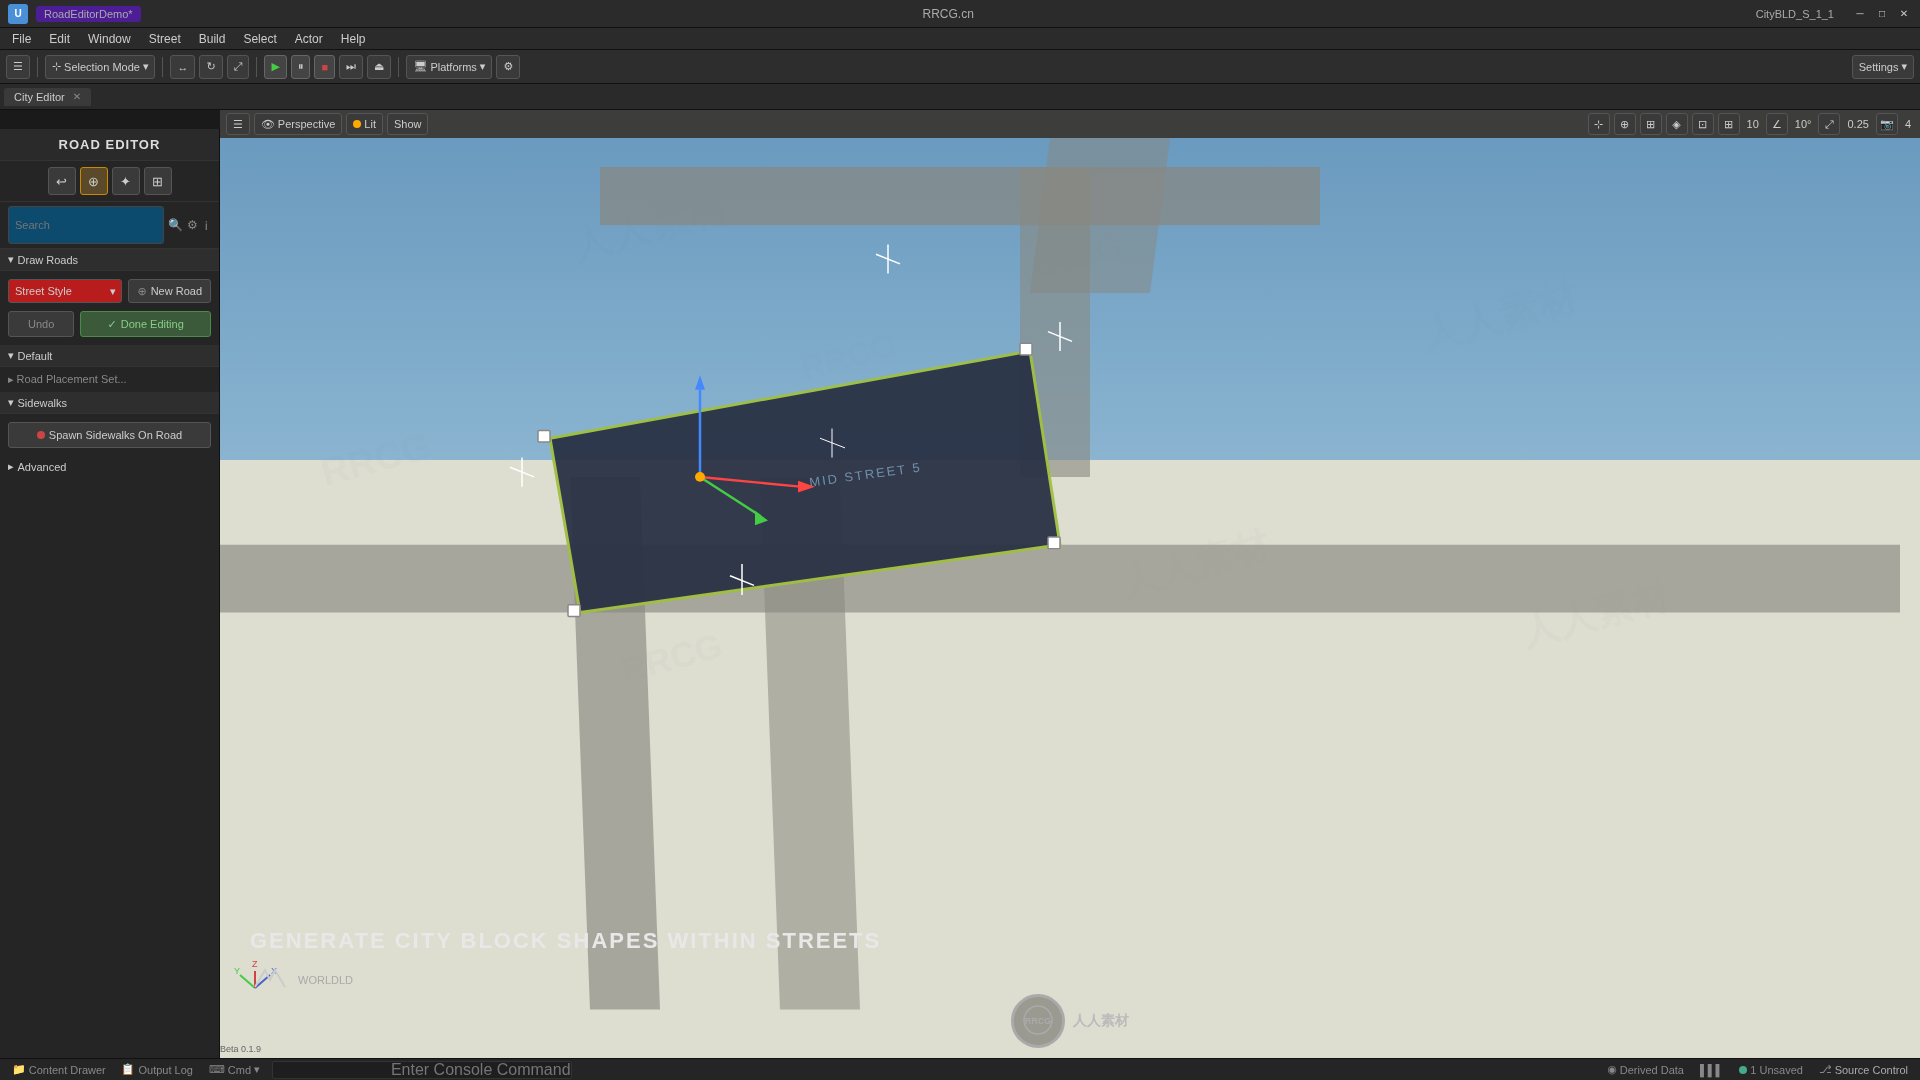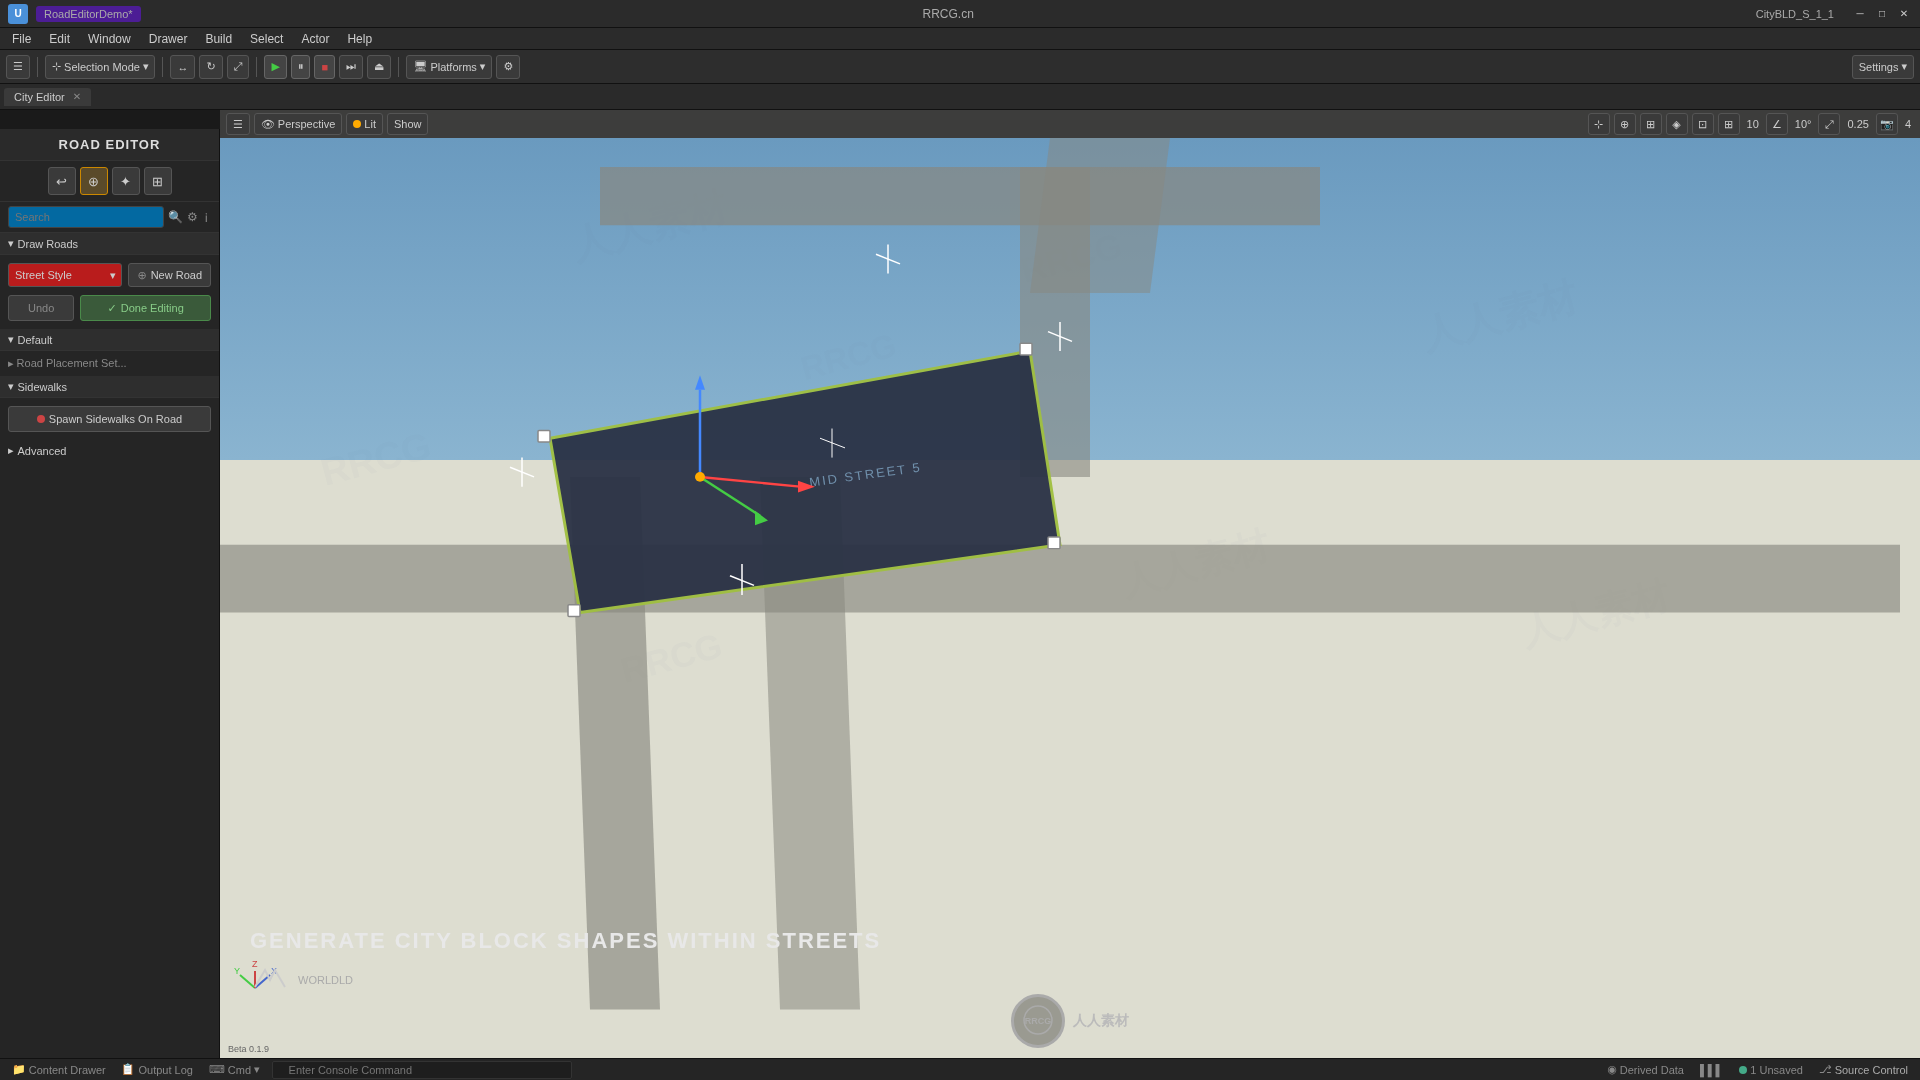"Drawer" div.menu-item { text: Drawer -> Street }
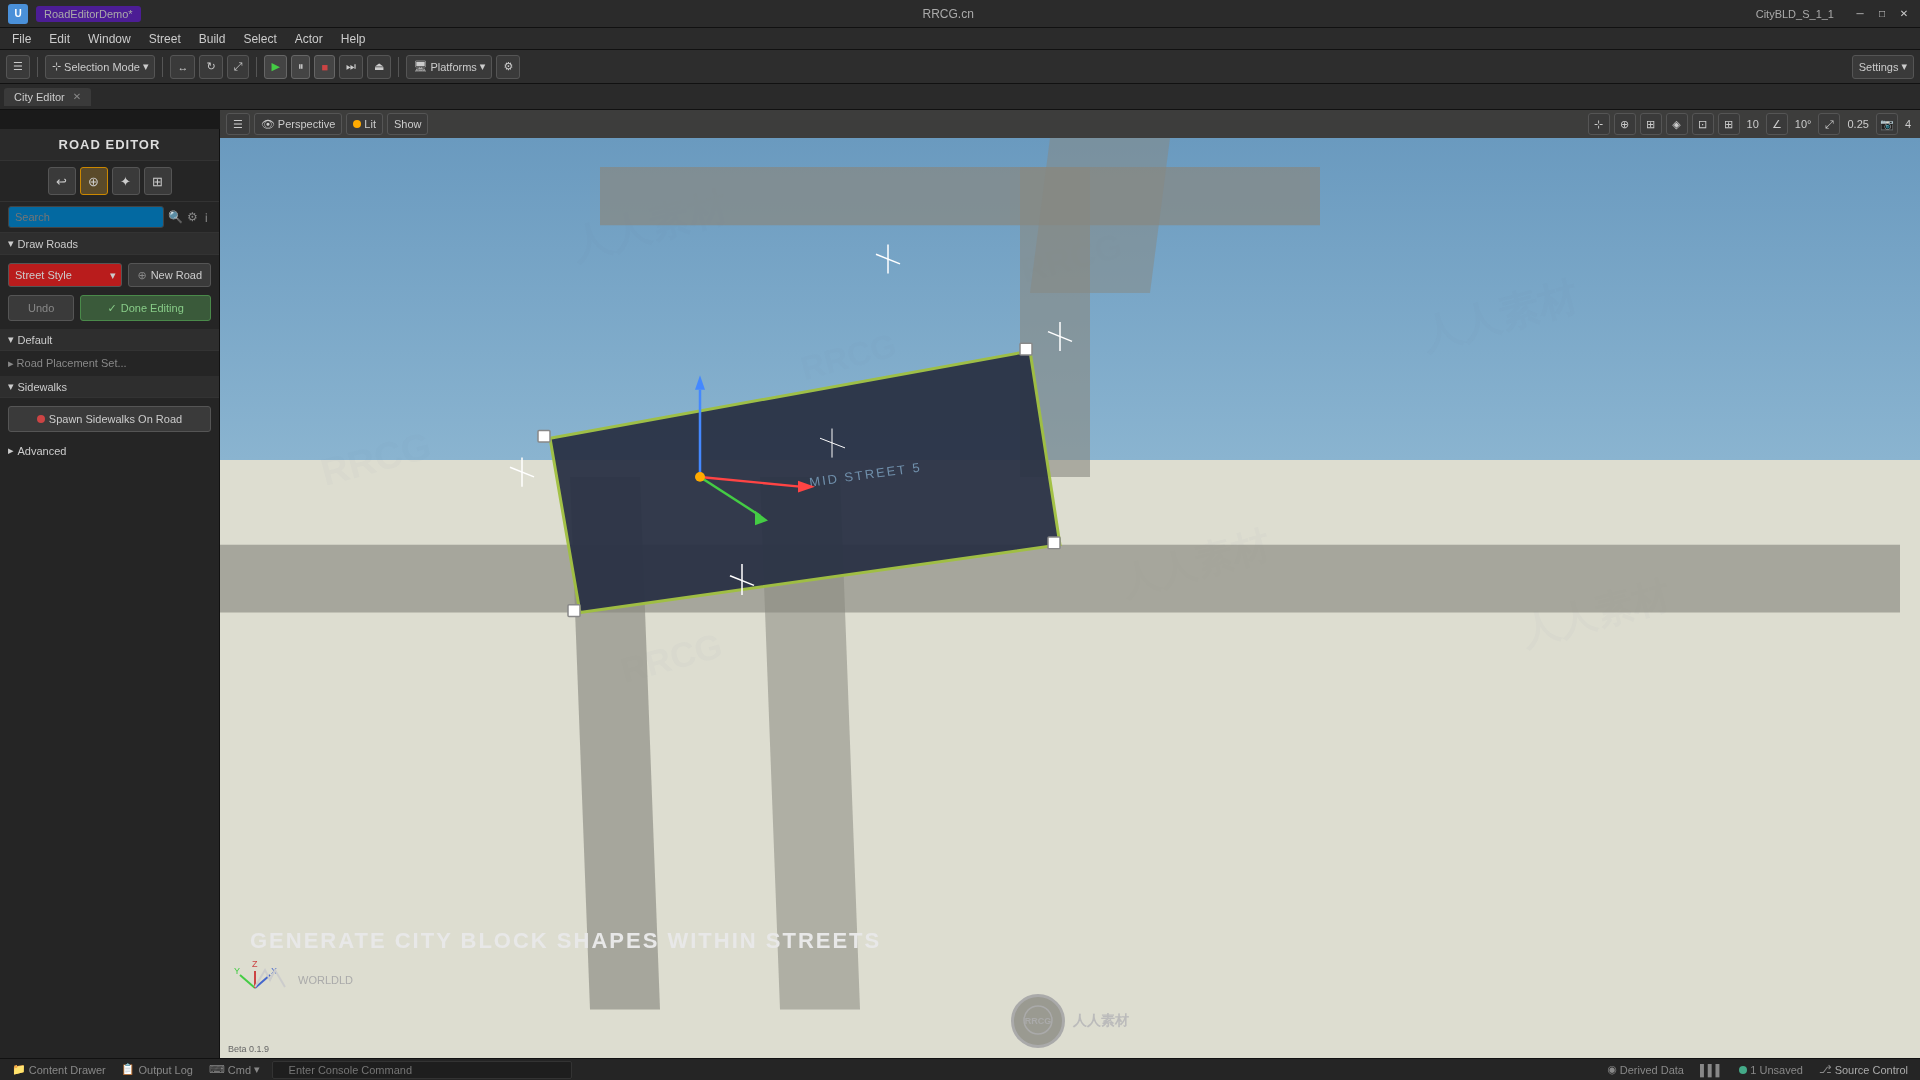"Search" .search-input { background: #0369a1 -> #0c4a6e; height: 22px -> 38px }
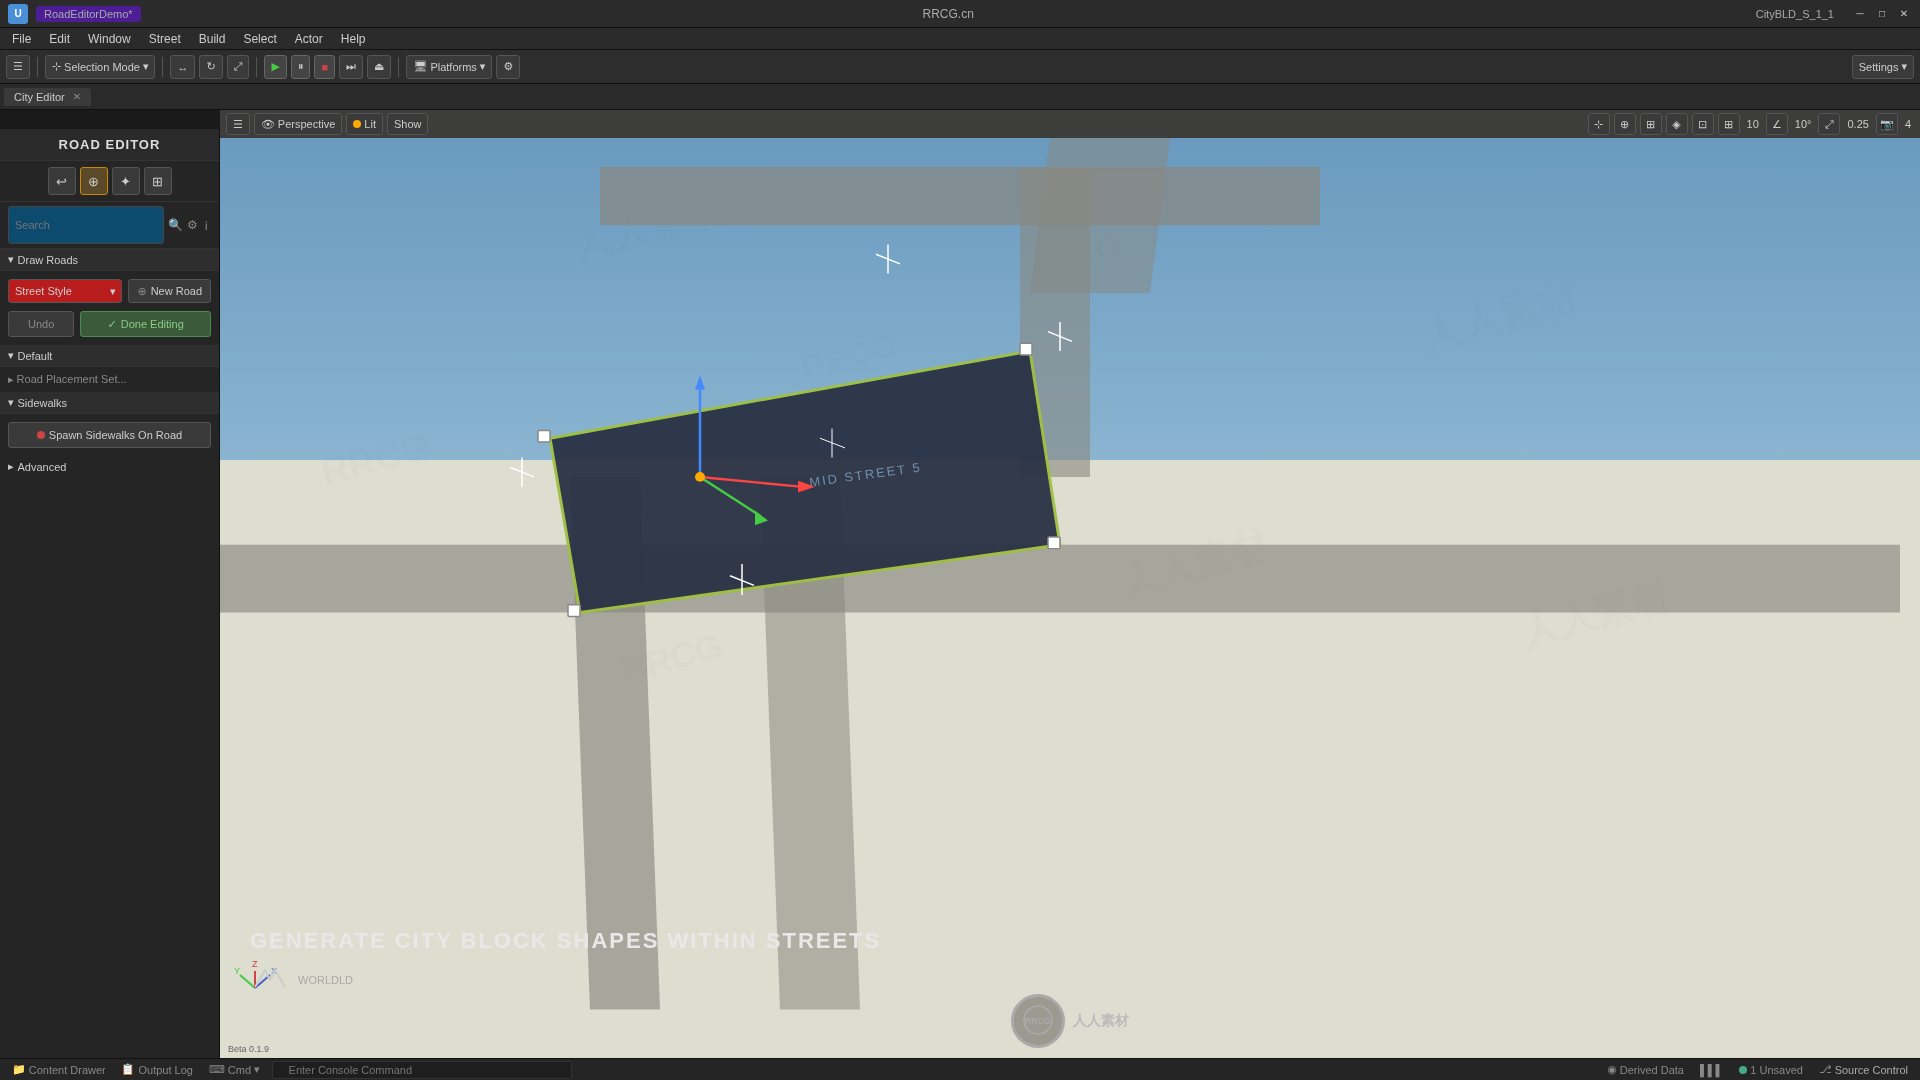"Beta 0.1.9" .beta-badge { left: 8px -> 0 }
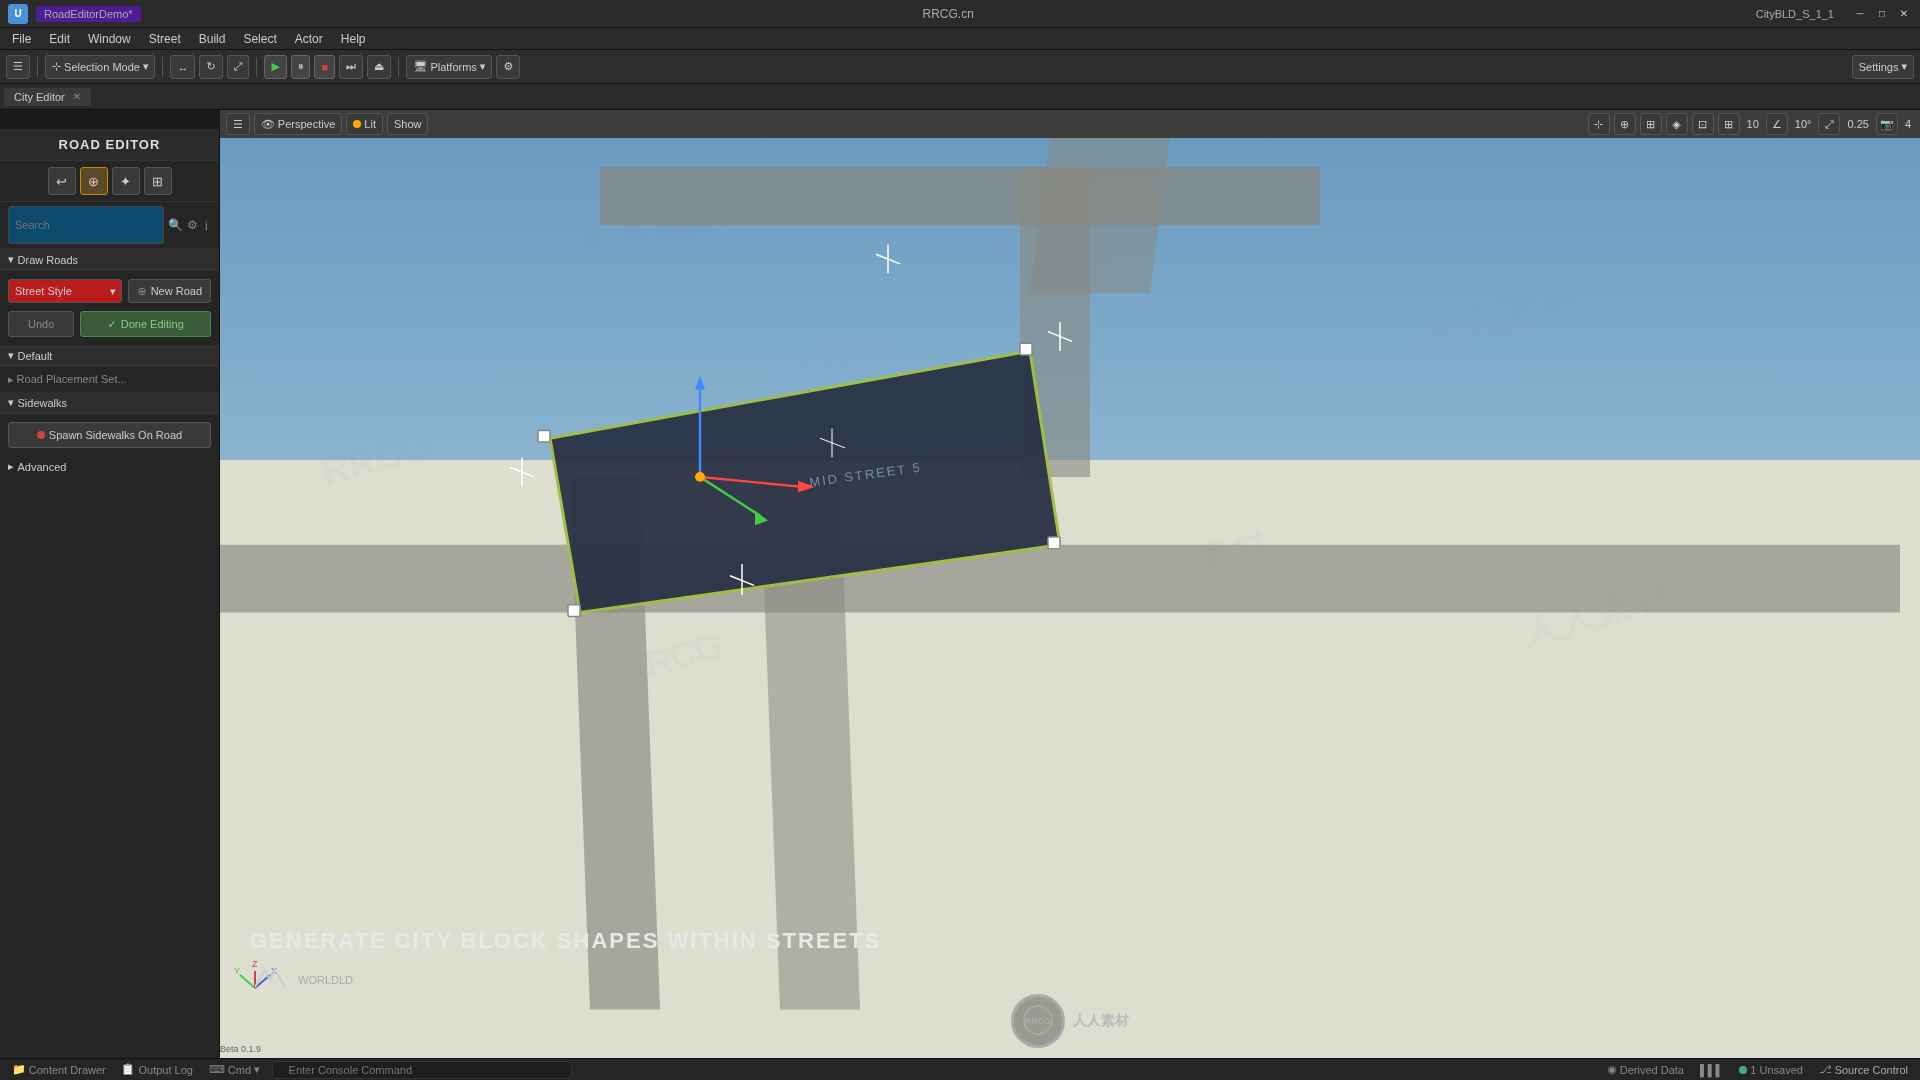"Enter Console Command" input { font-size: 11px -> 16px; padding: 0px 16px -> 0px 0; text-align: none -> right }
